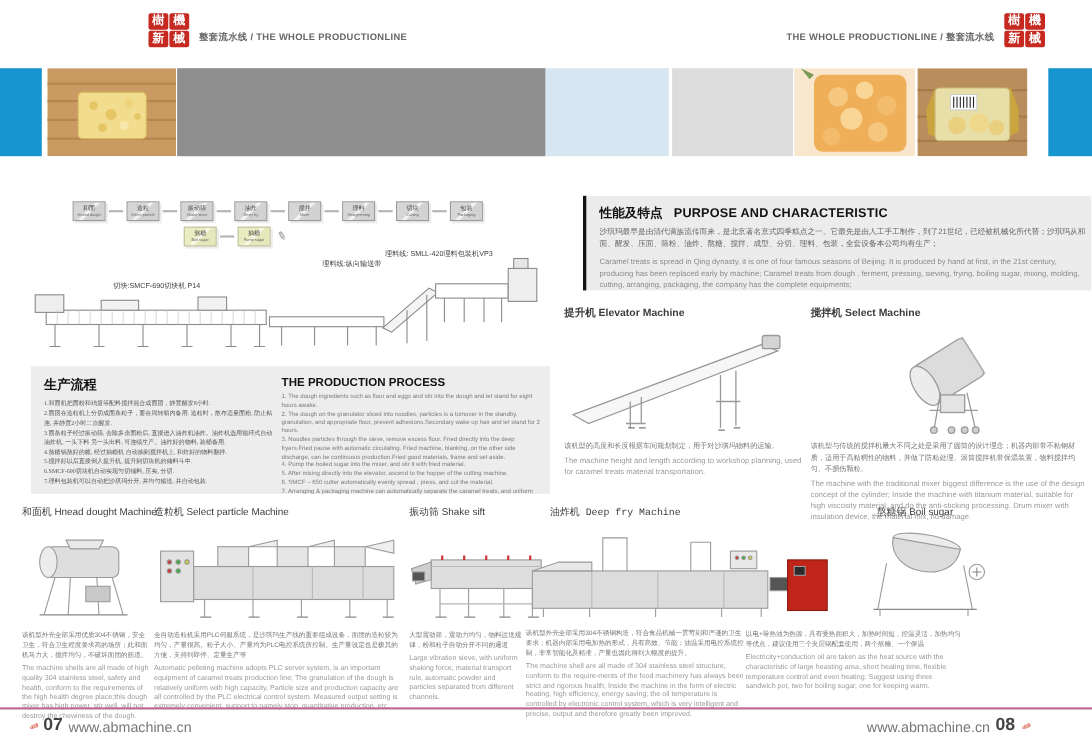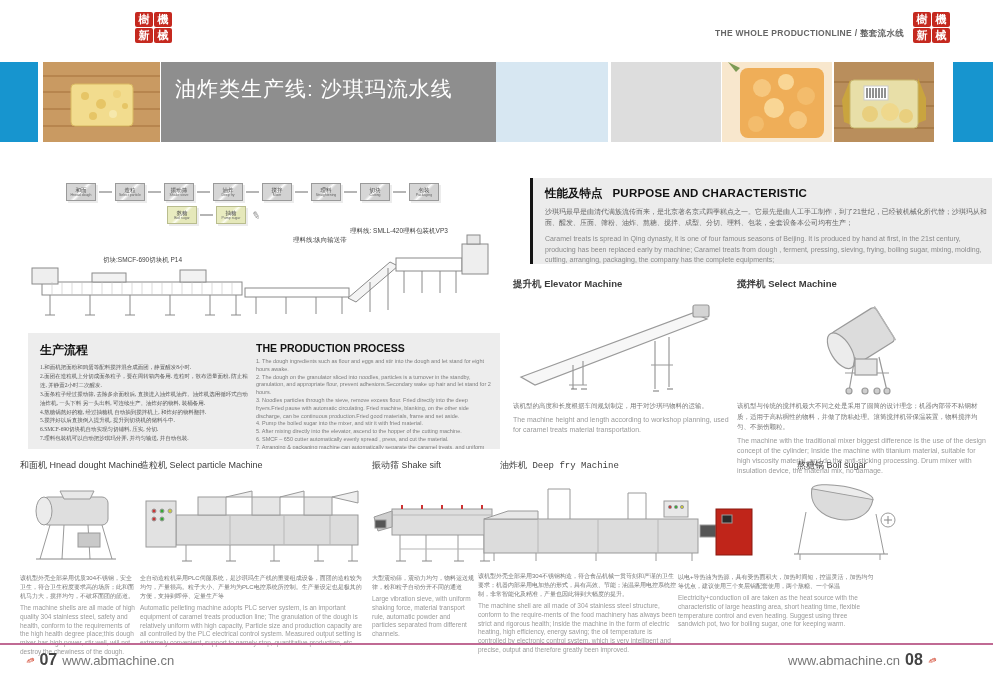"整套流水线 / THE WHOLE PRODUCTIONLINE" div.hdr-label { html: none -> <div>整套流水线 / THE WHOLE PRODUCTIONLINE</div> }
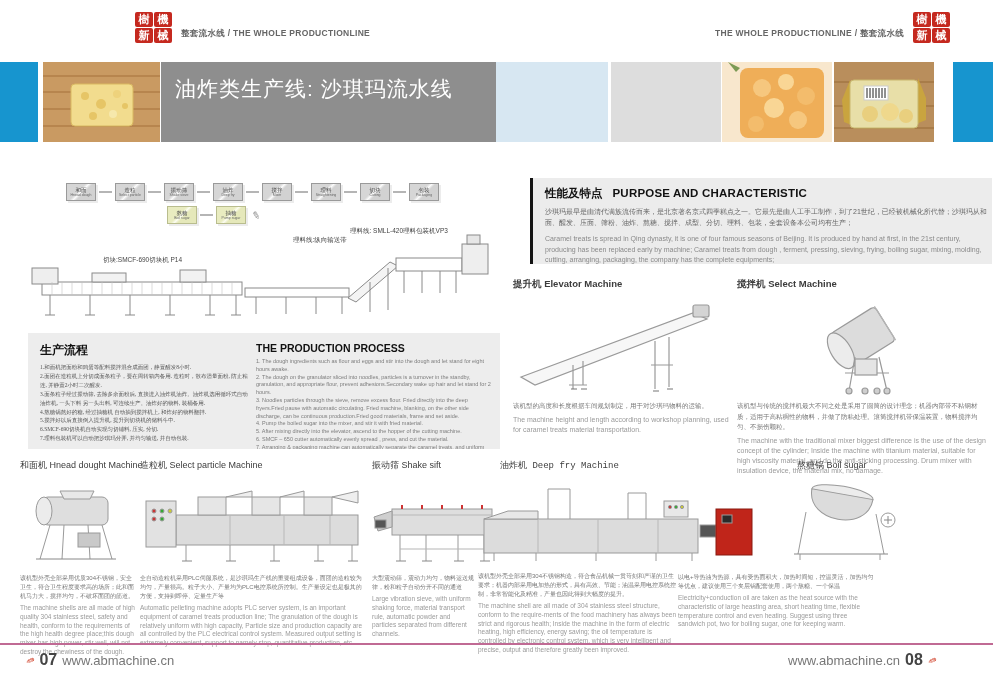"油炸类生产线: 沙琪玛流水线" div.zh { html: <div>油炸类生产线: 沙琪玛流水线</div> -> none }
